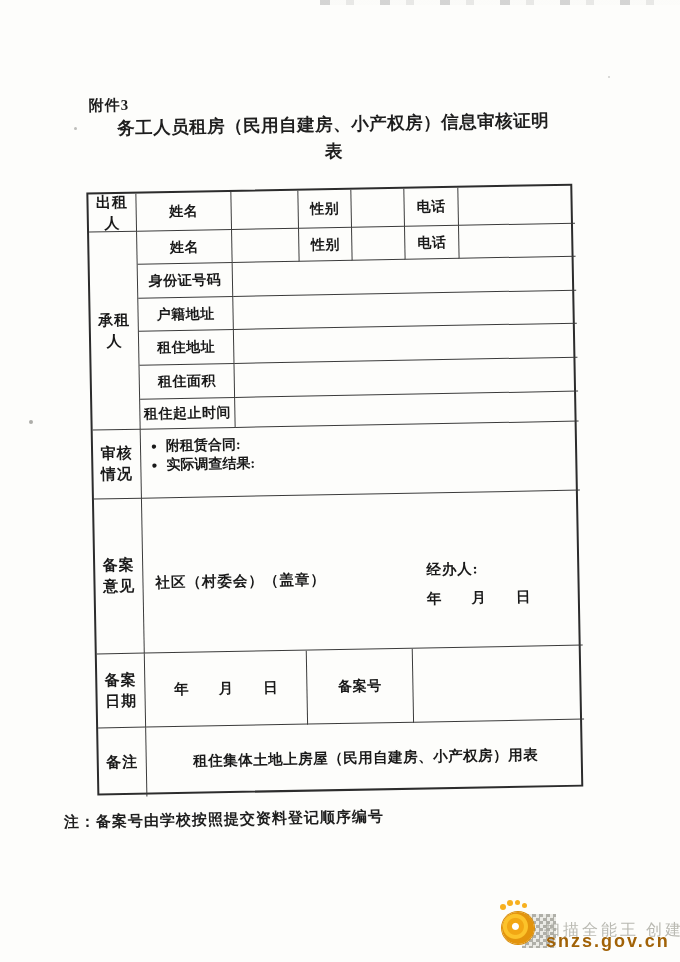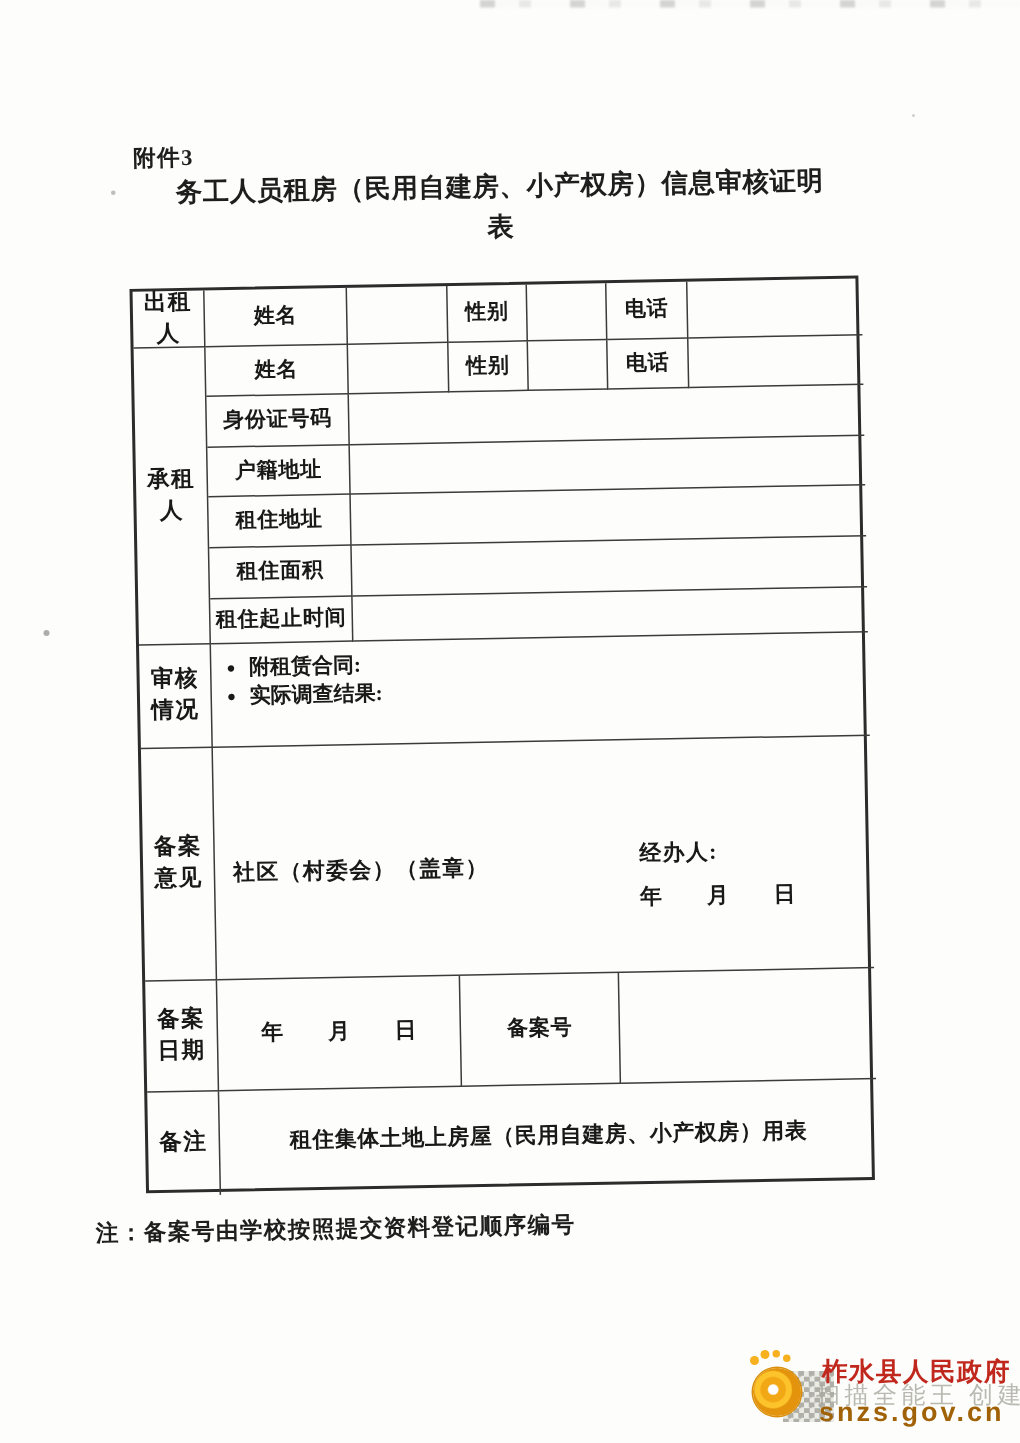"柞水县人民政府" div.wm-gov { html: <div>柞水县人民政府</div> -> none }
